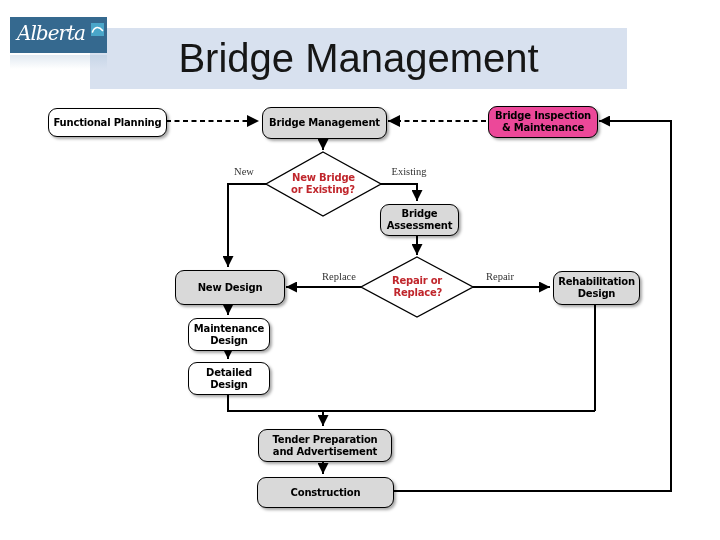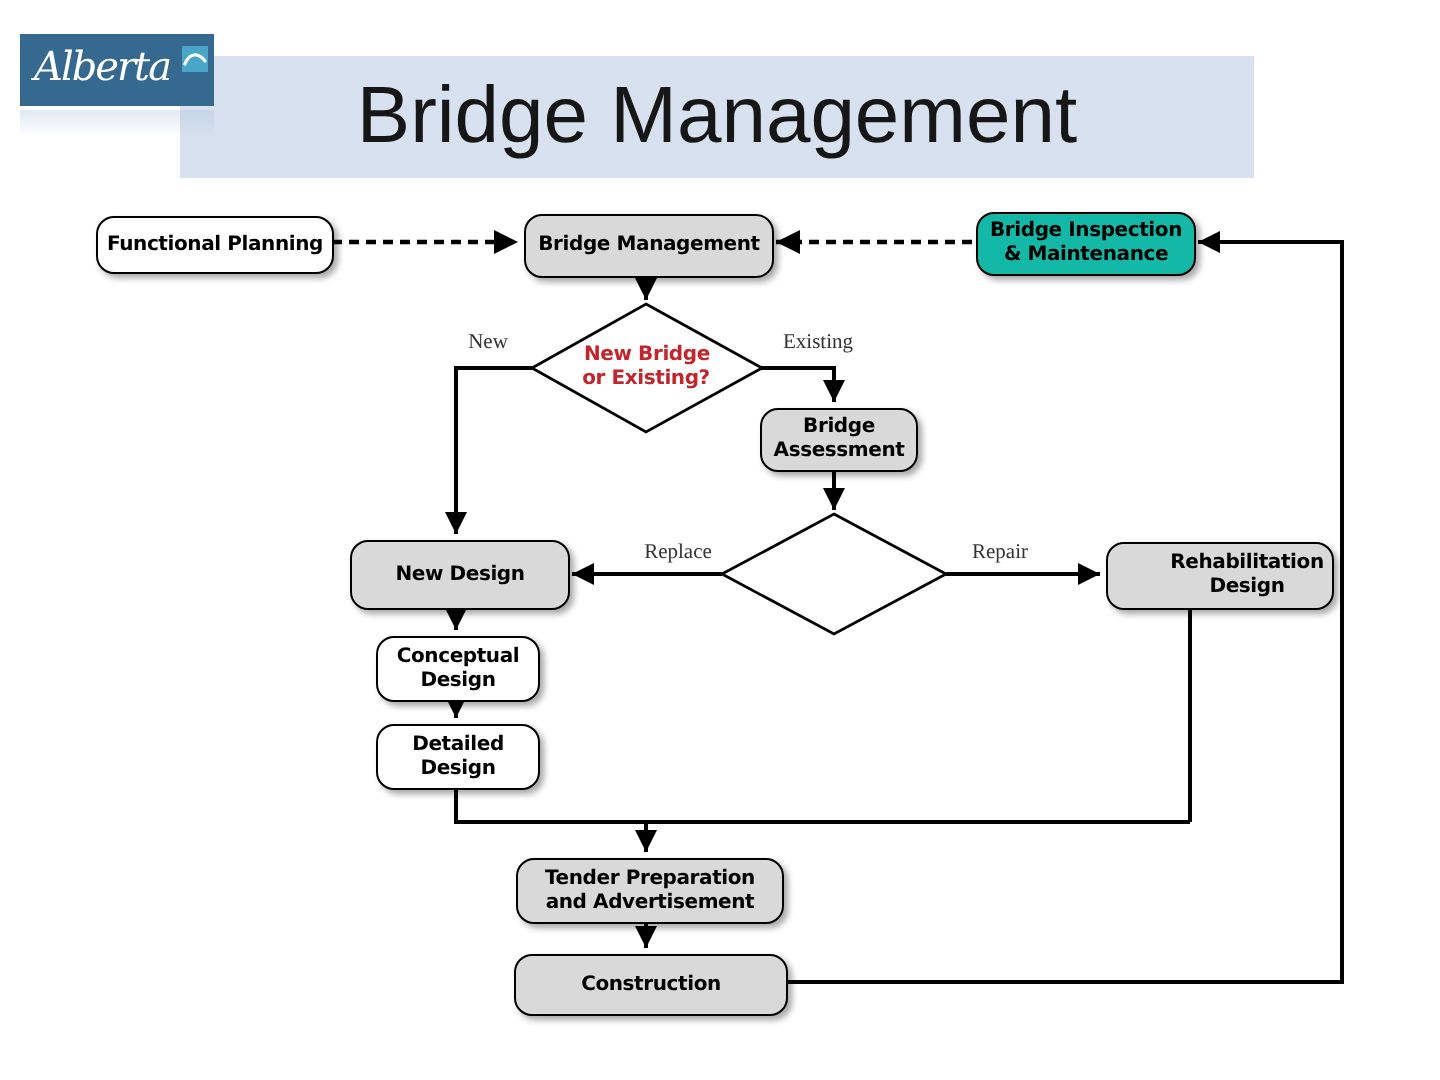"Bridge Inspection" .green { background: #14b8a6 -> #ec4899 }
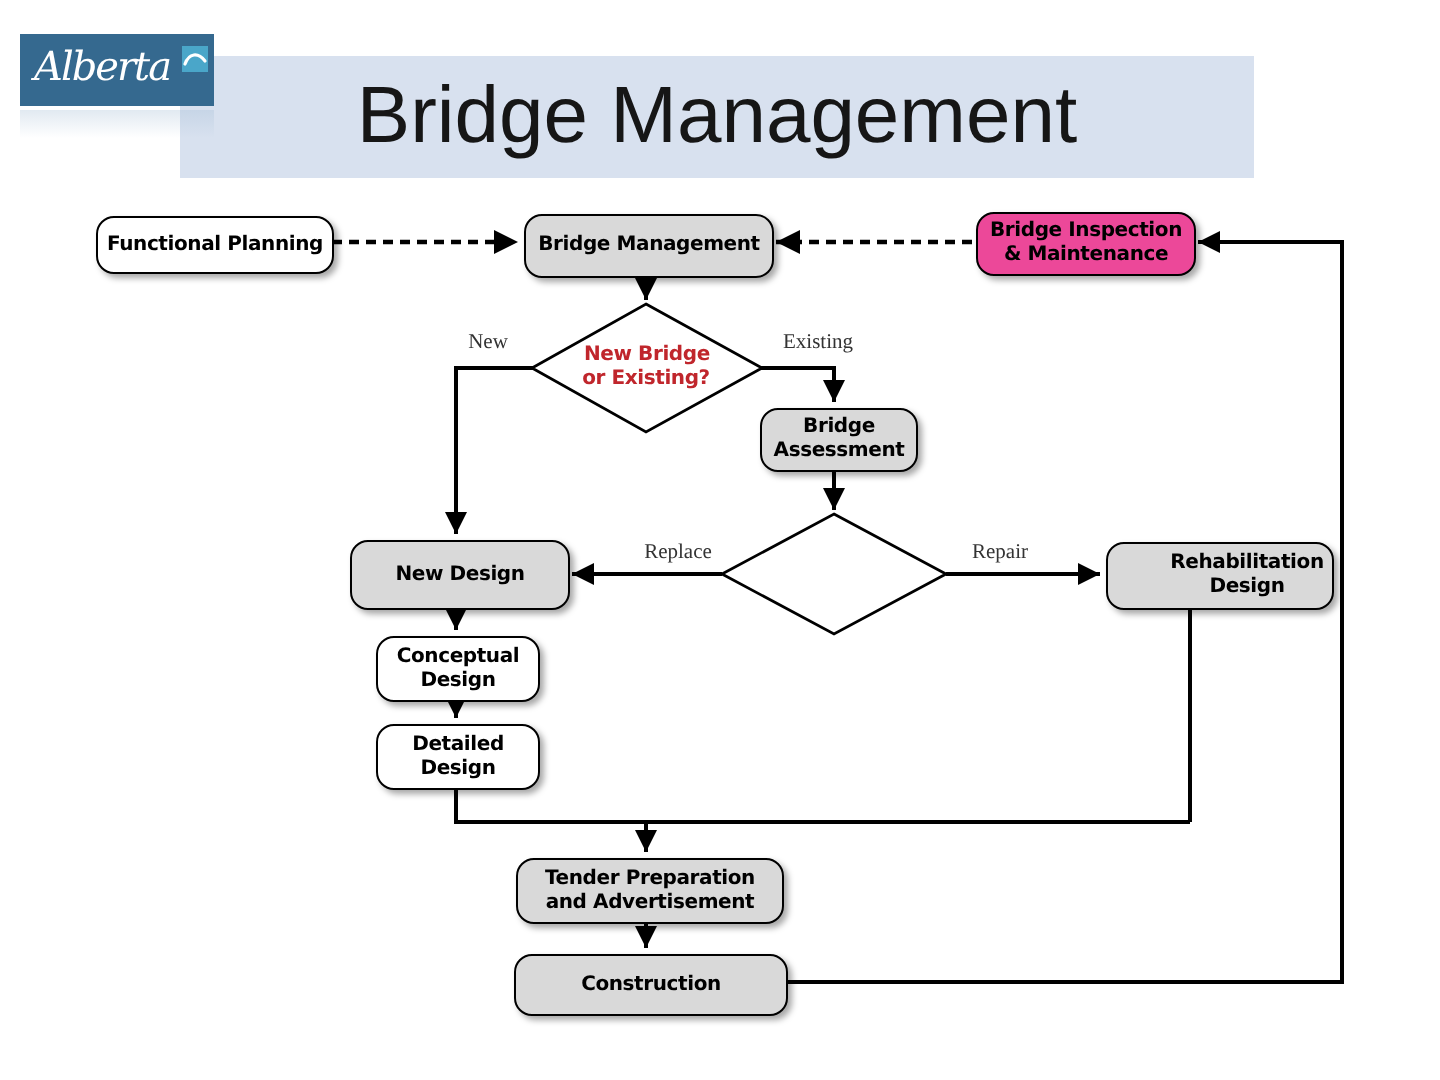"Repair or" div.diamond-label { html: none -> <div>Repair or Replace?</div> }
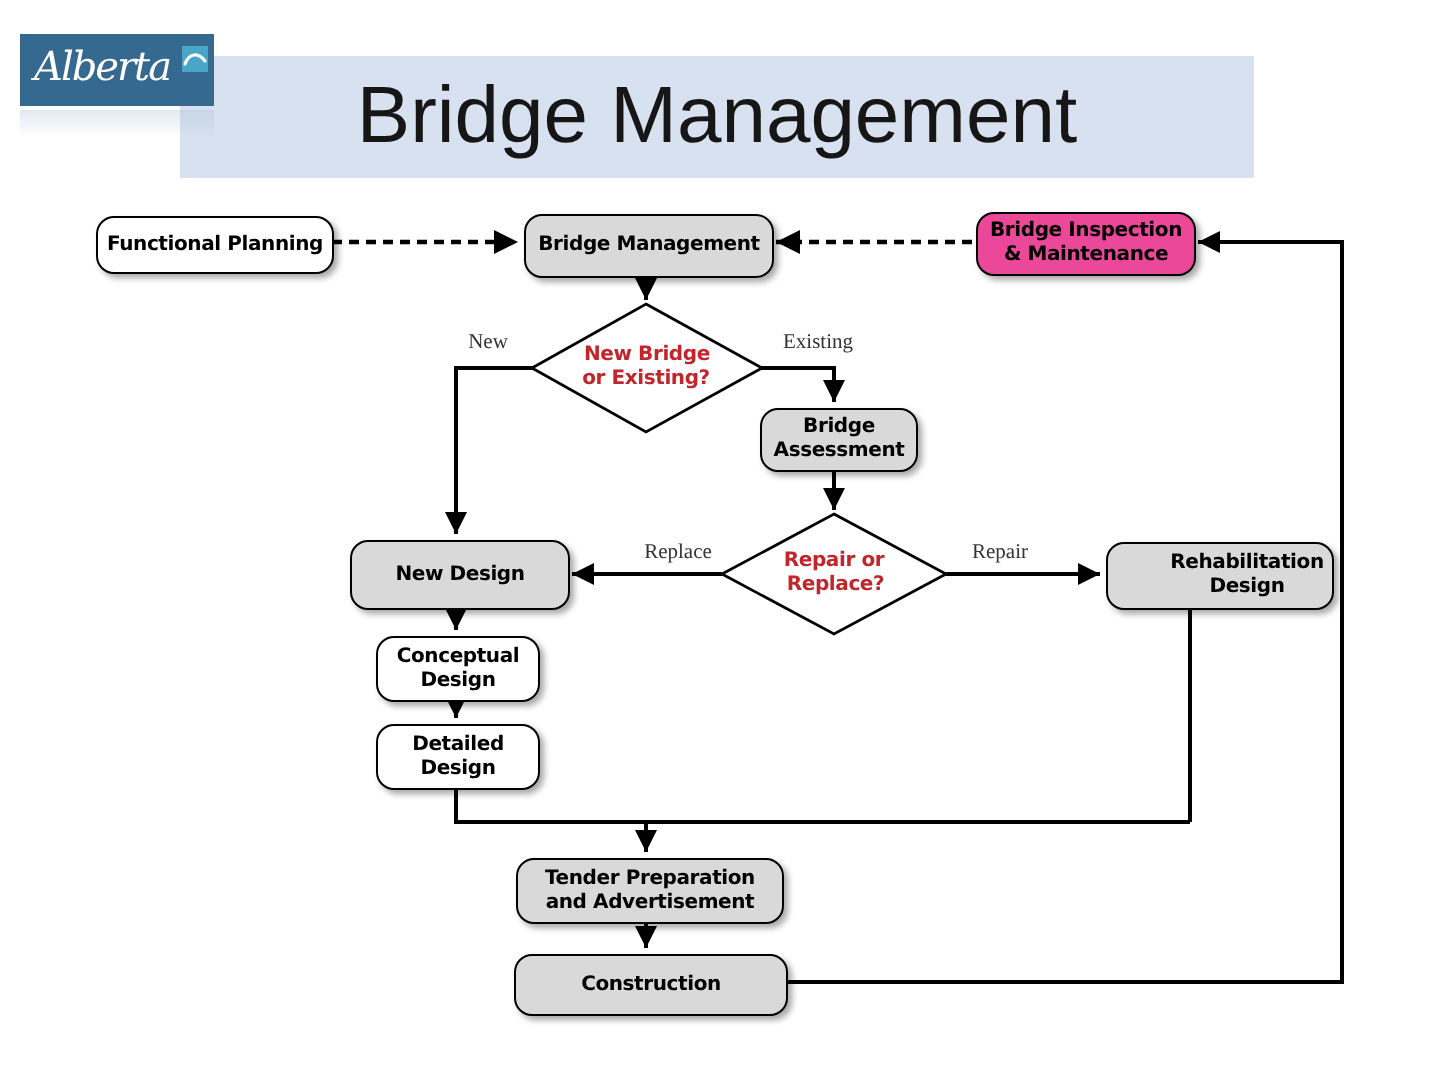"Rehabilitation" #node-rehabilitation-design { padding-left: 27px -> none }
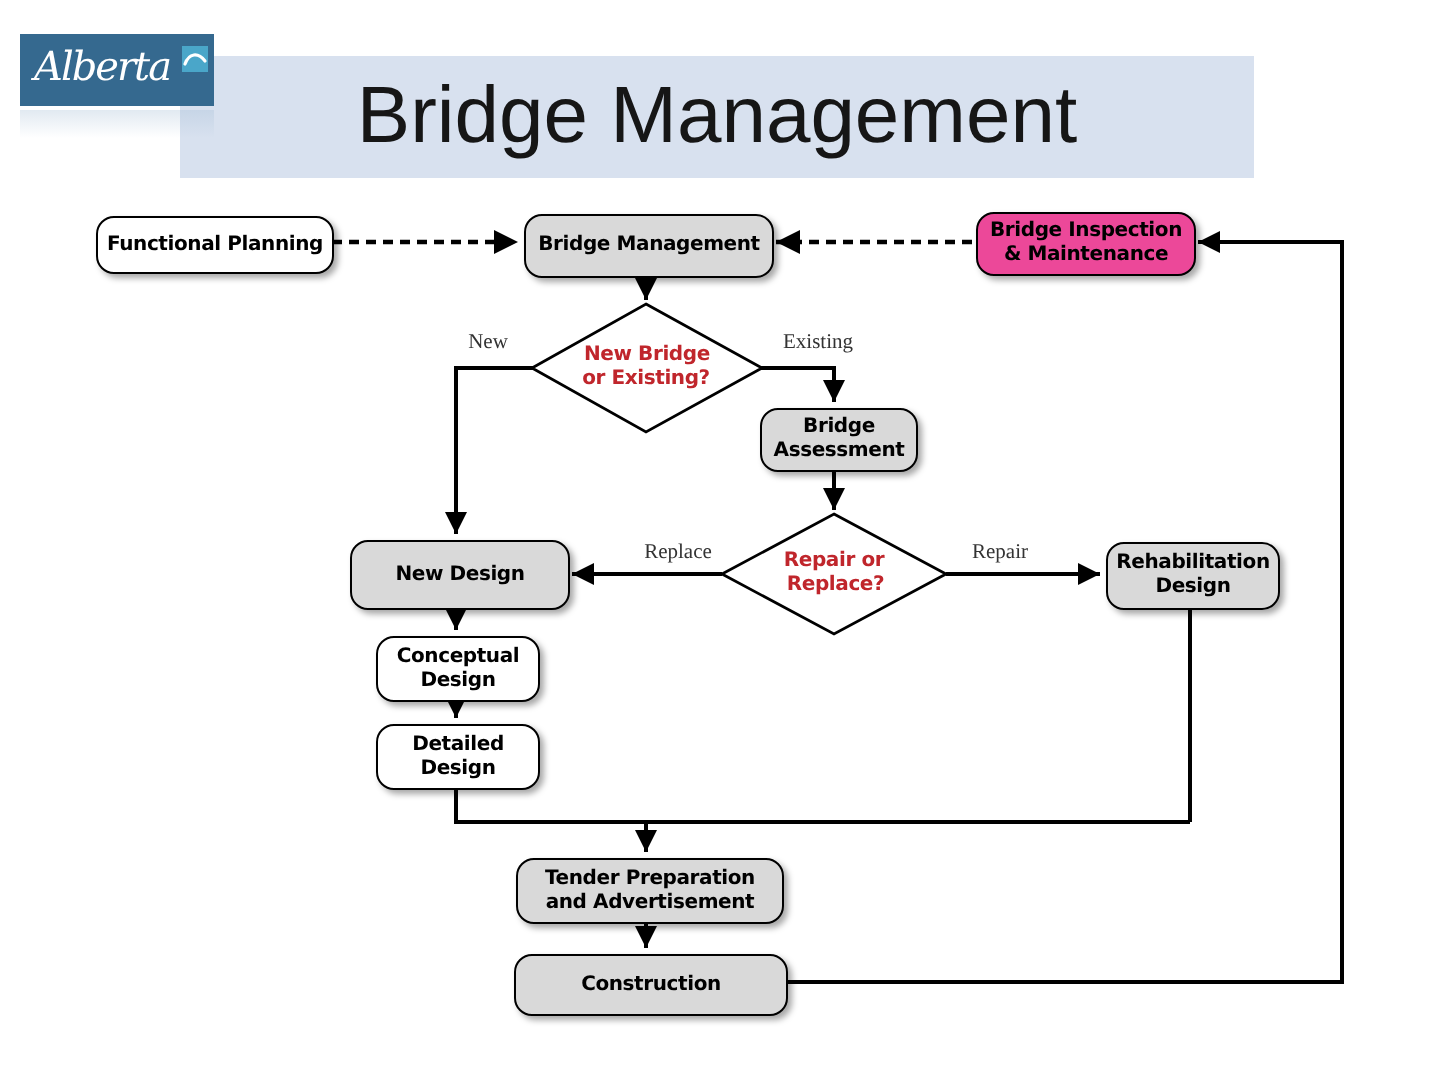"Conceptual" div.node { text: Conceptual -> Maintenance }
